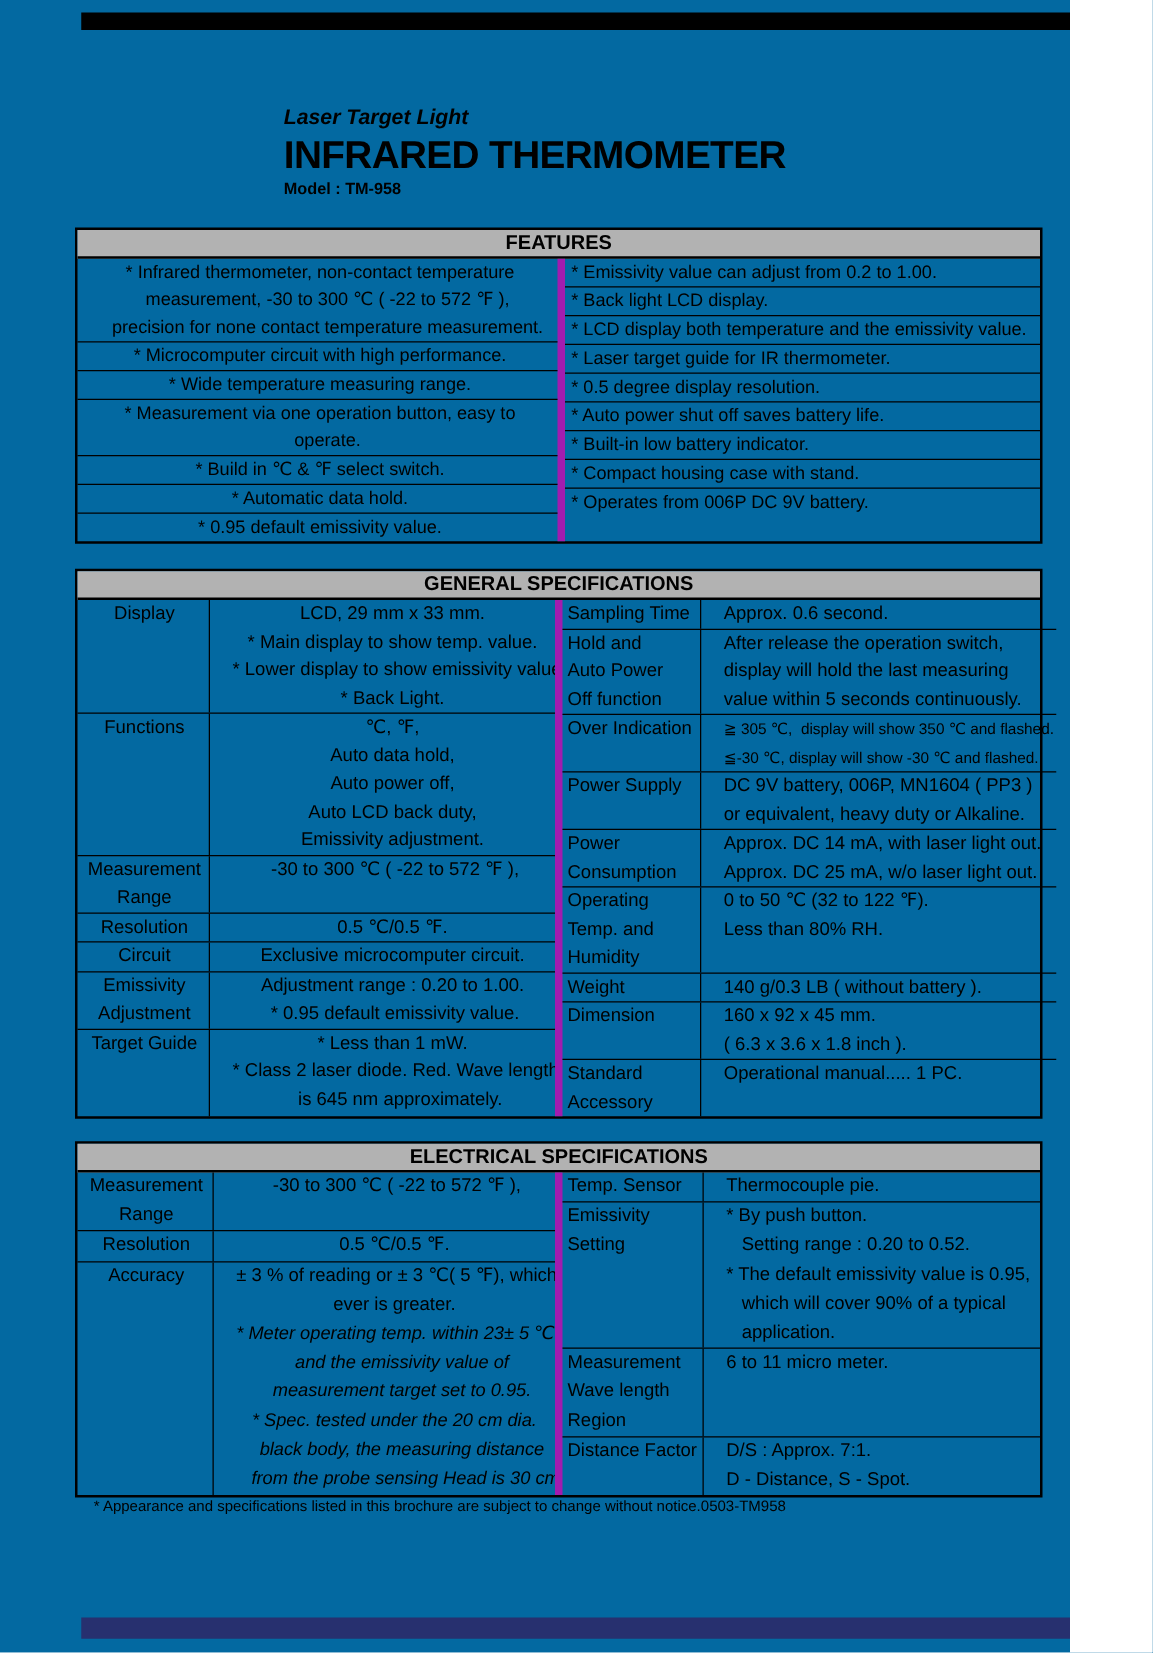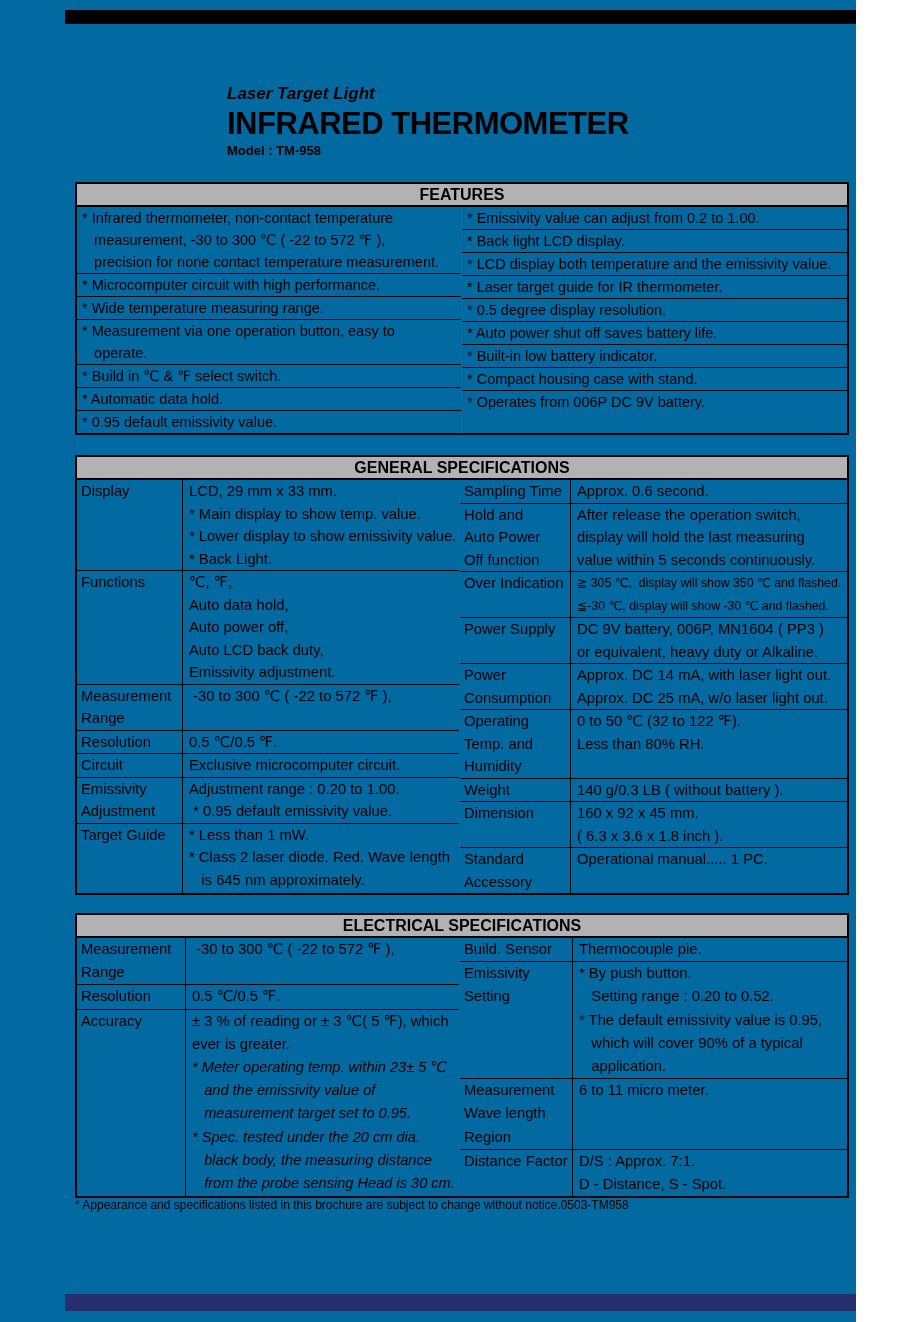"FEATURES" .spec-section { left: 75px -> 60px }
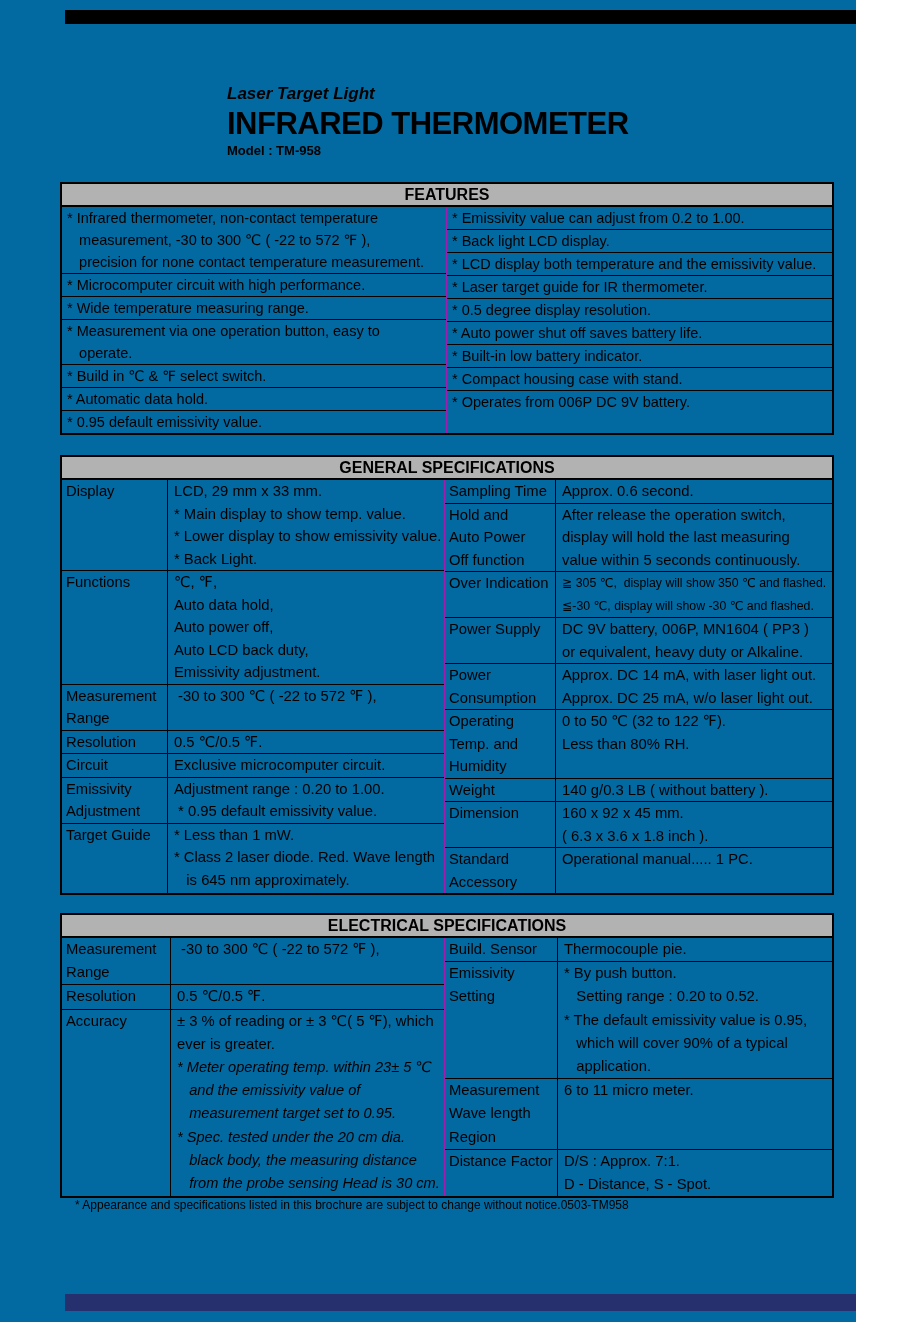"* Infrared thermometer, non-contact" .half.l { border-right: 1px solid #a21caf -> 6px solid #a21caf; text-align: none -> center }
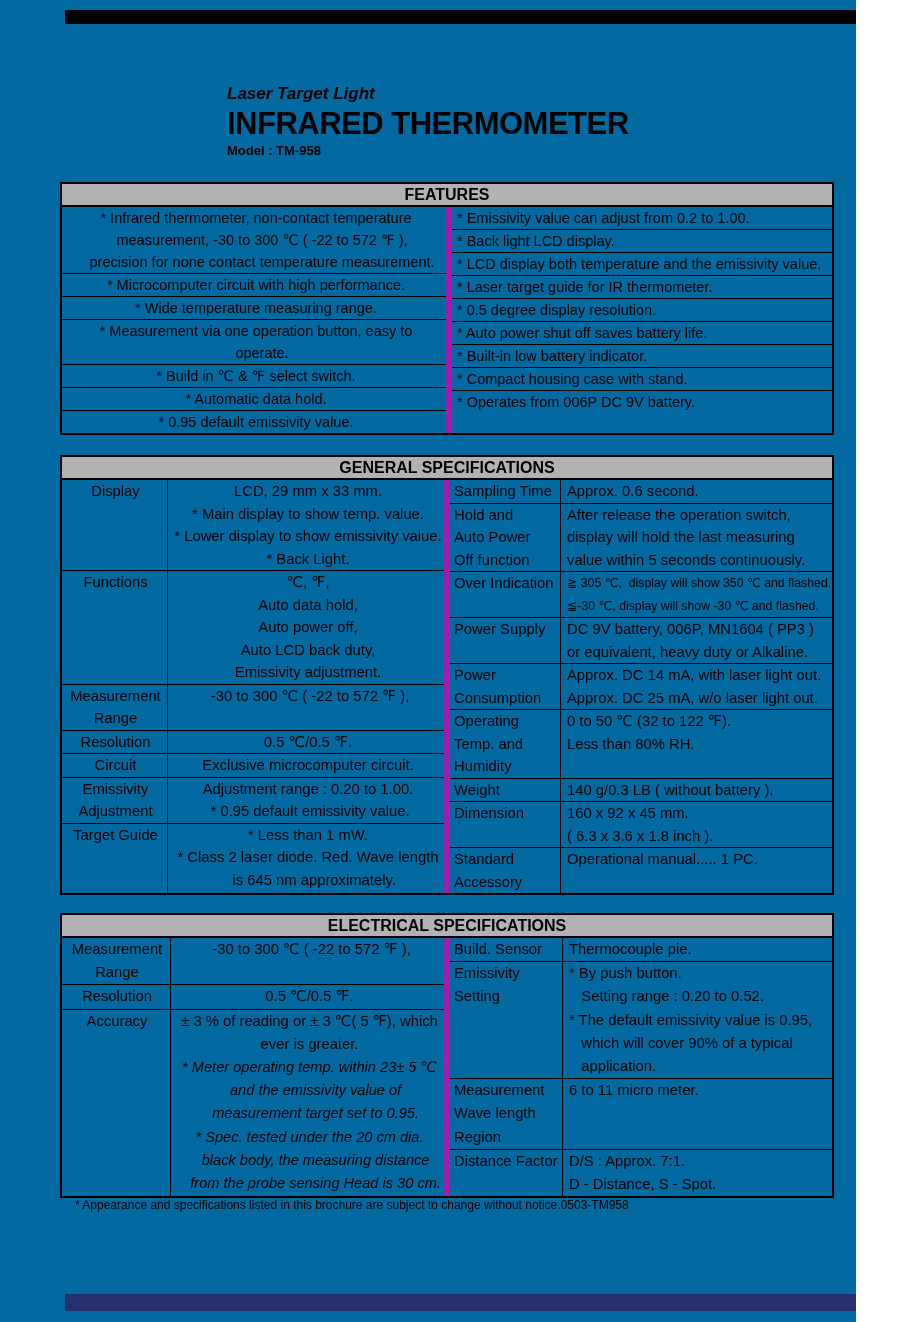"LCD, 29 mm x 33" .spec-value { margin-left: none -> 12px }
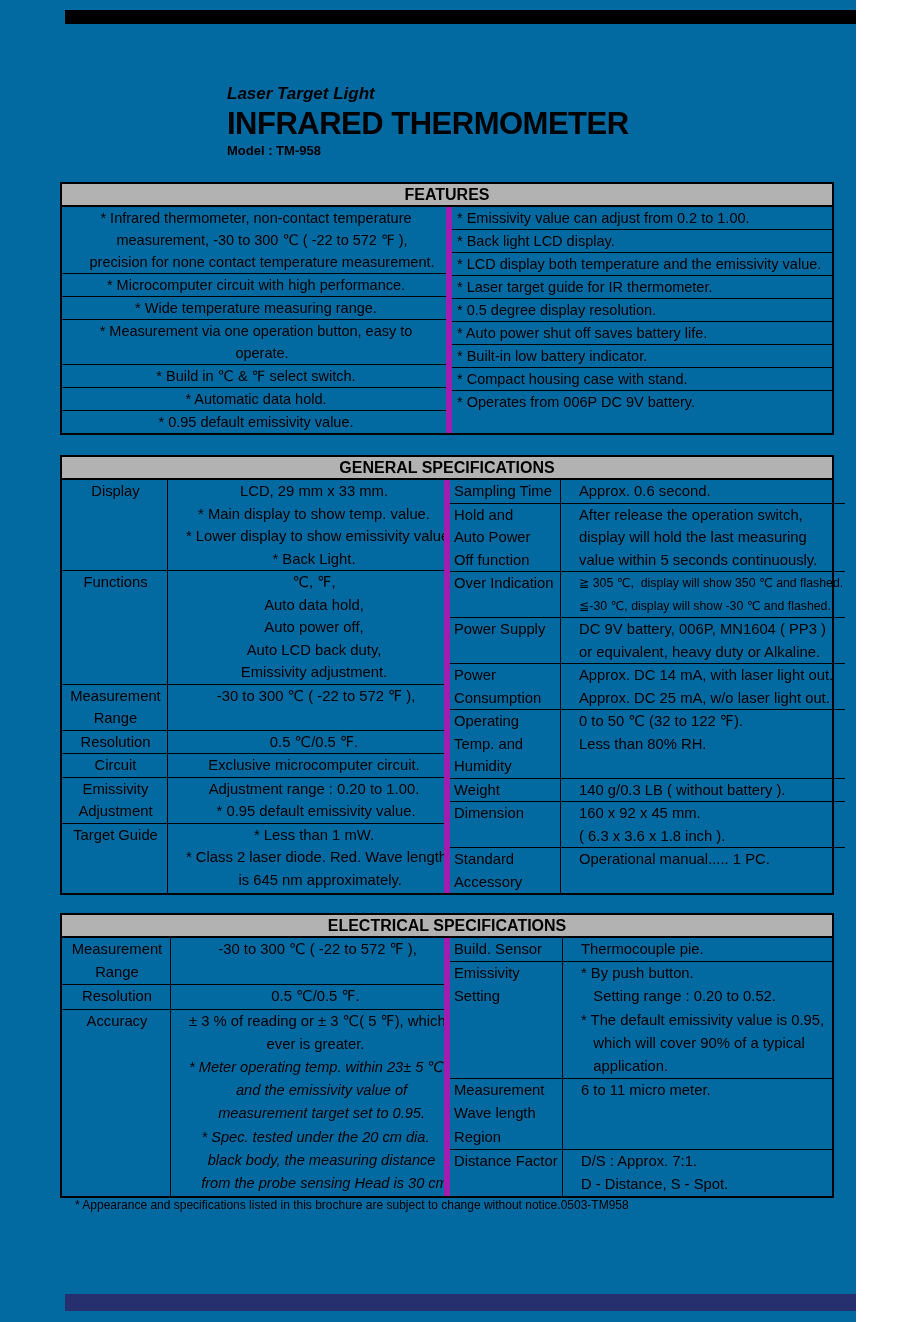"Build. Sensor" div.line { text: Build -> Temp }
